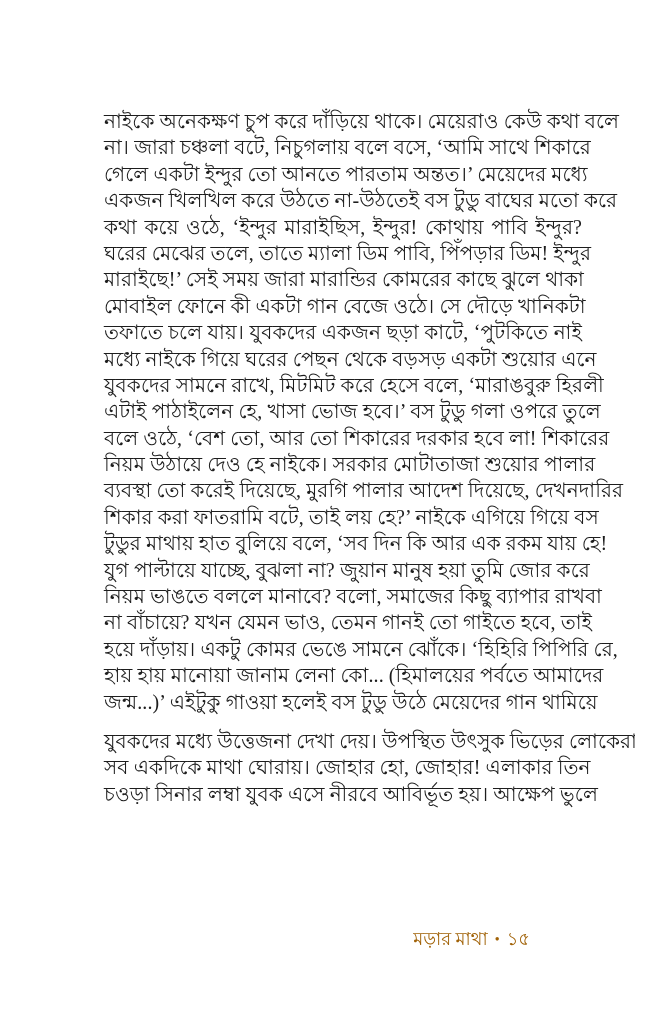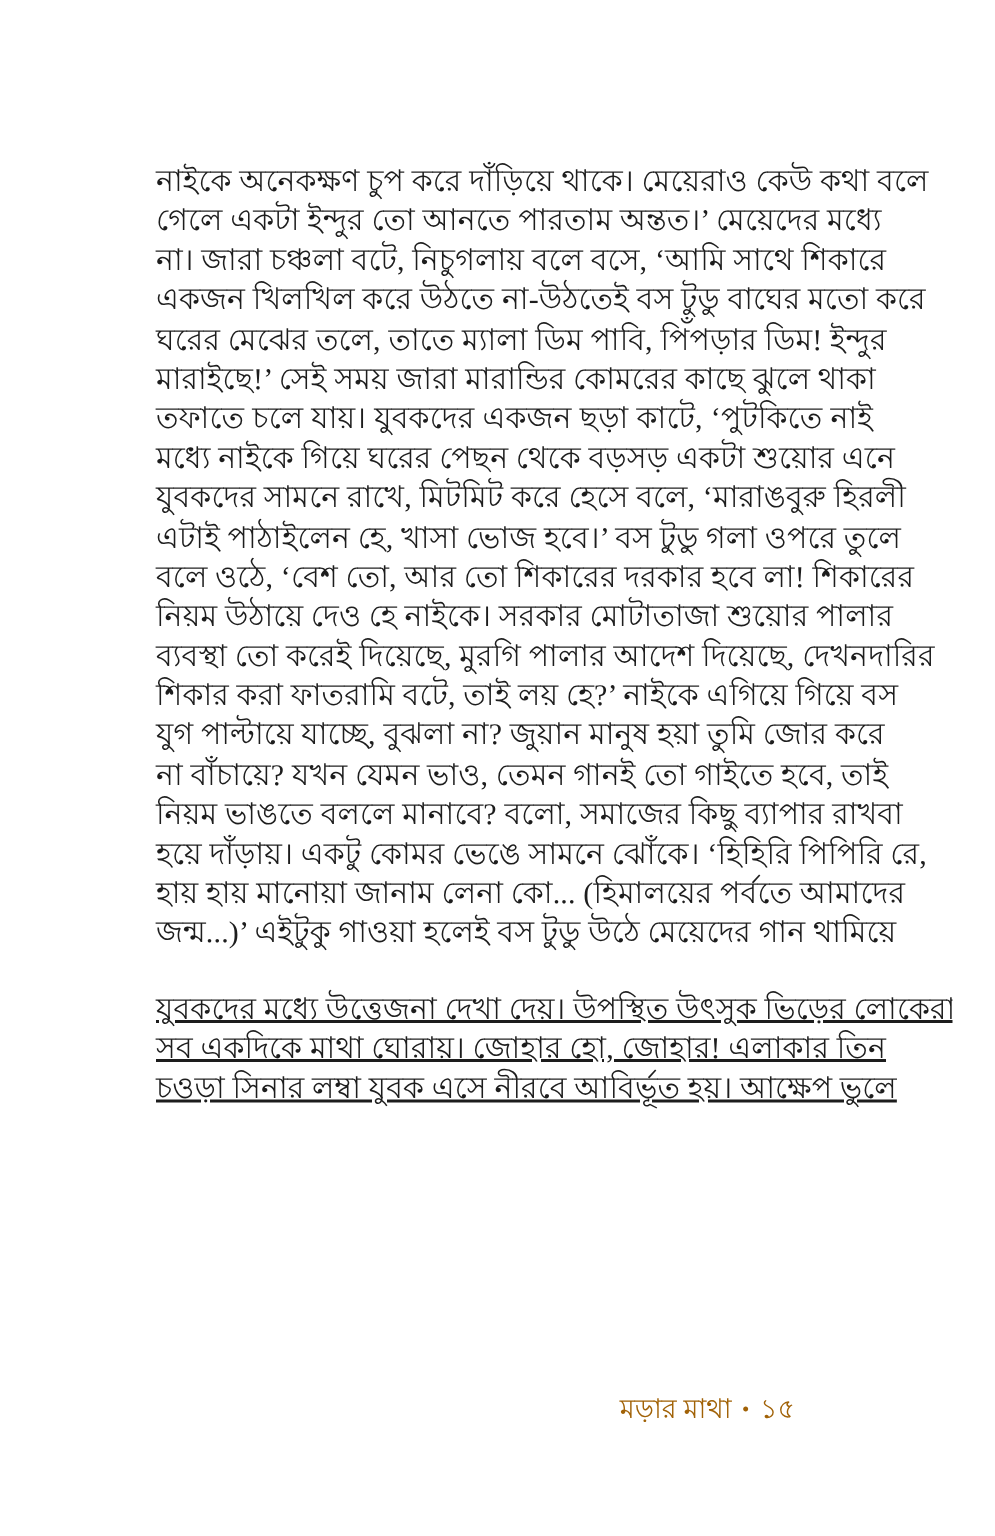"গেলে একটা ইন্দুর তো আনতে" div.line { order: before "না। জারা চঞ্চলা বটে, নিচুগলায়" -> after "না। জারা চঞ্চলা বটে, নিচুগলায়" }
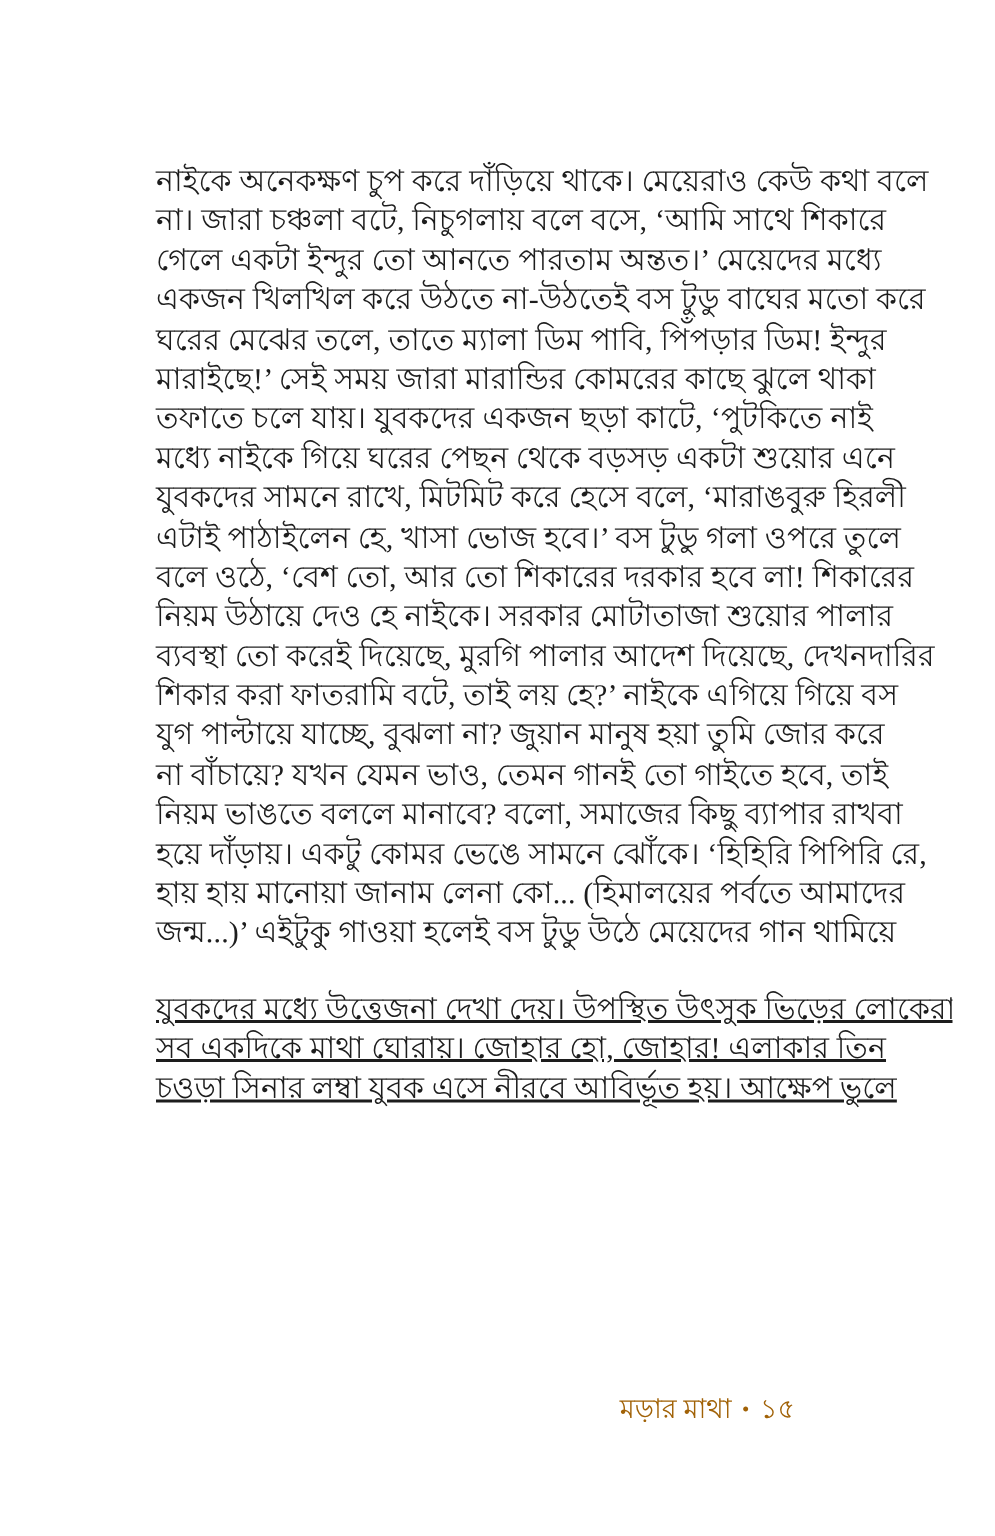"কথা কয়ে ওঠে, ‘ইন্দুর মারাইছিস," div.line { html: none -> <div>কথা কয়ে ওঠে, ‘ইন্দুর মারাইছিস, ইন্দুর! কোথায় পাবি ইন্দুর?</div> }
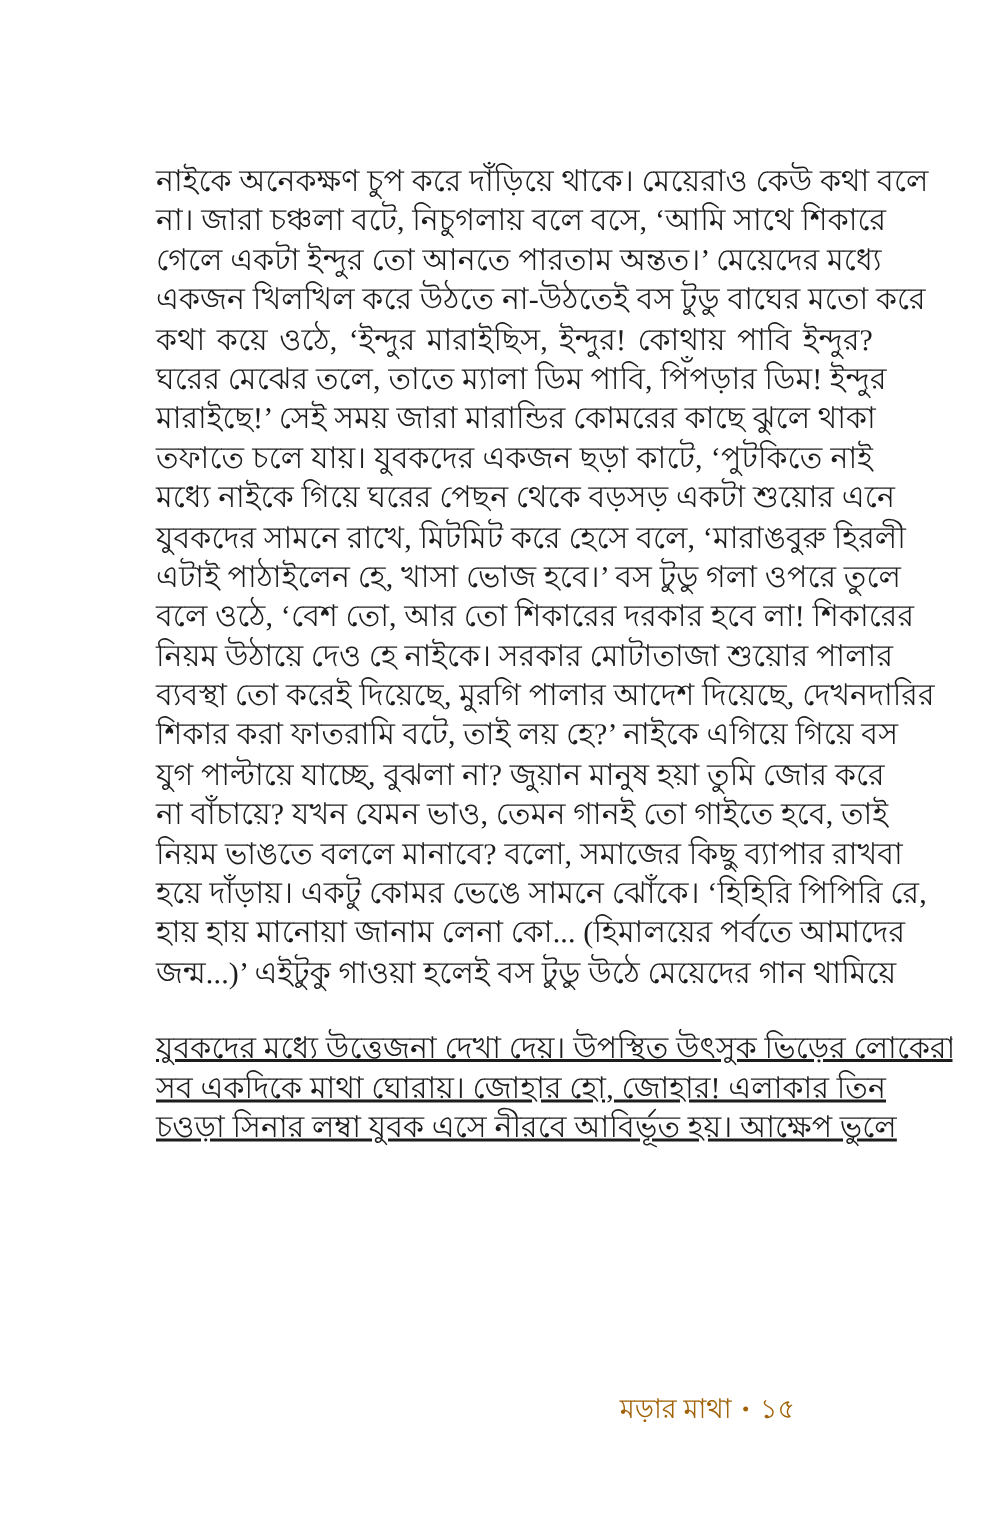"মোবাইল ফোনে কী একটা গান" div.line { html: none -> <div>মোবাইল ফোনে কী একটা গান বেজে ওঠে। সে দৌড়ে খানিকটা</div> }
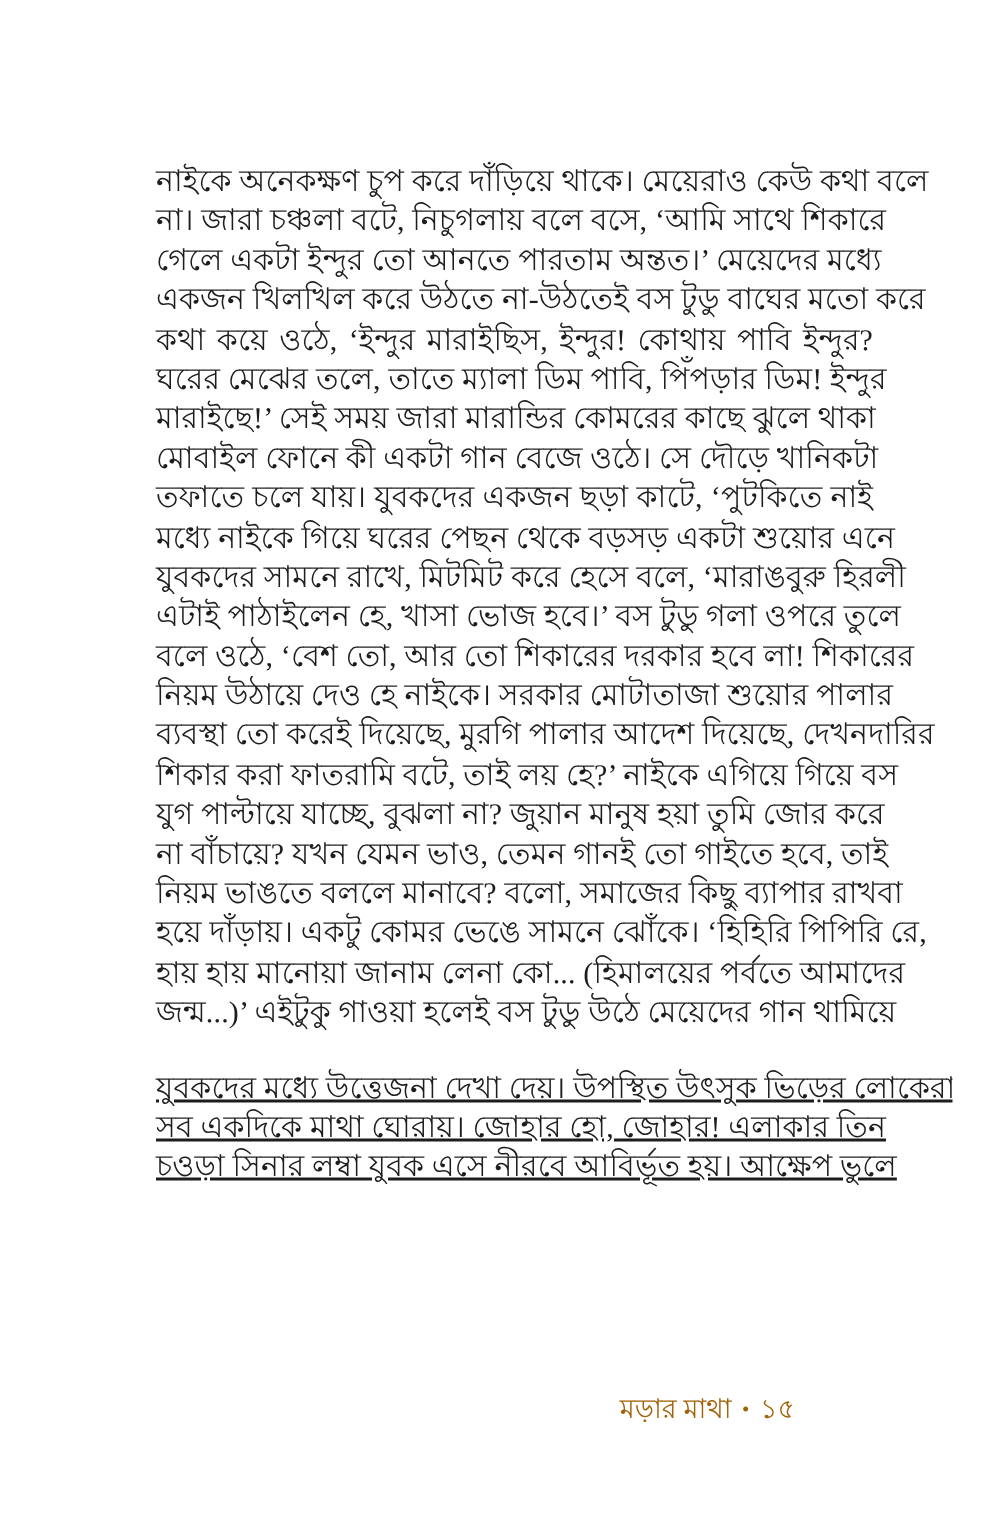"টুডুর মাথায় হাত বুলিয়ে বলে," div.line { html: none -> <div>টুডুর মাথায় হাত বুলিয়ে বলে, ‘সব দিন কি আর এক রকম যায় হে!</div> }
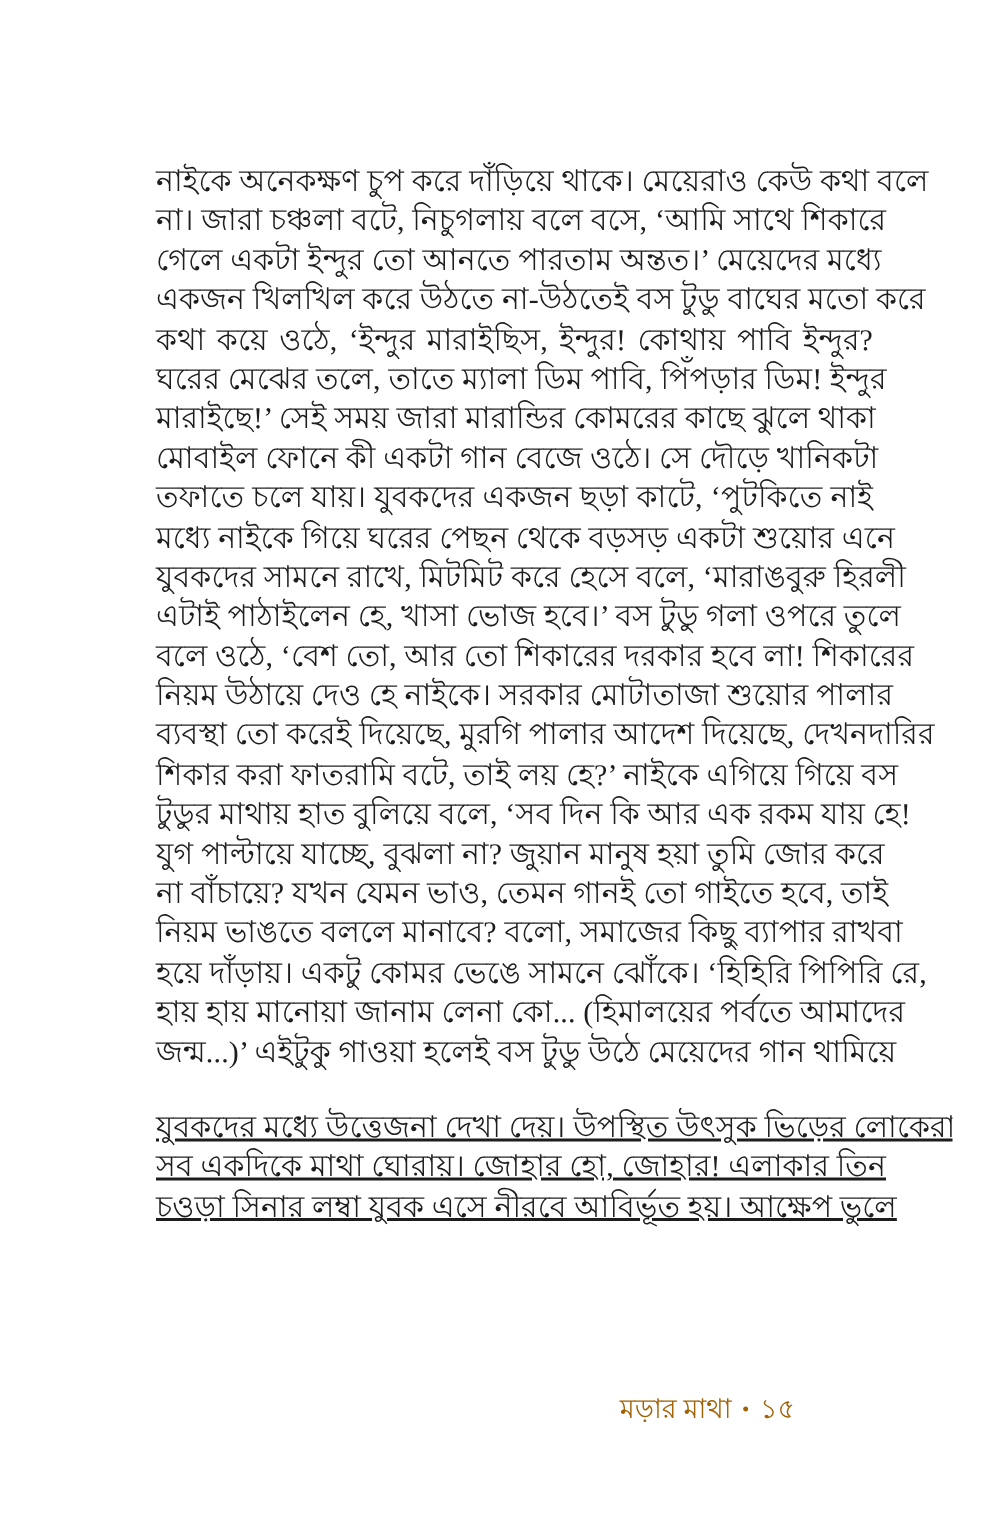"না বাঁচায়ে? যখন যেমন ভাও," div.line { order: before "নিয়ম ভাঙতে বললে মানাবে? বলো," -> after "নিয়ম ভাঙতে বললে মানাবে? বলো," }
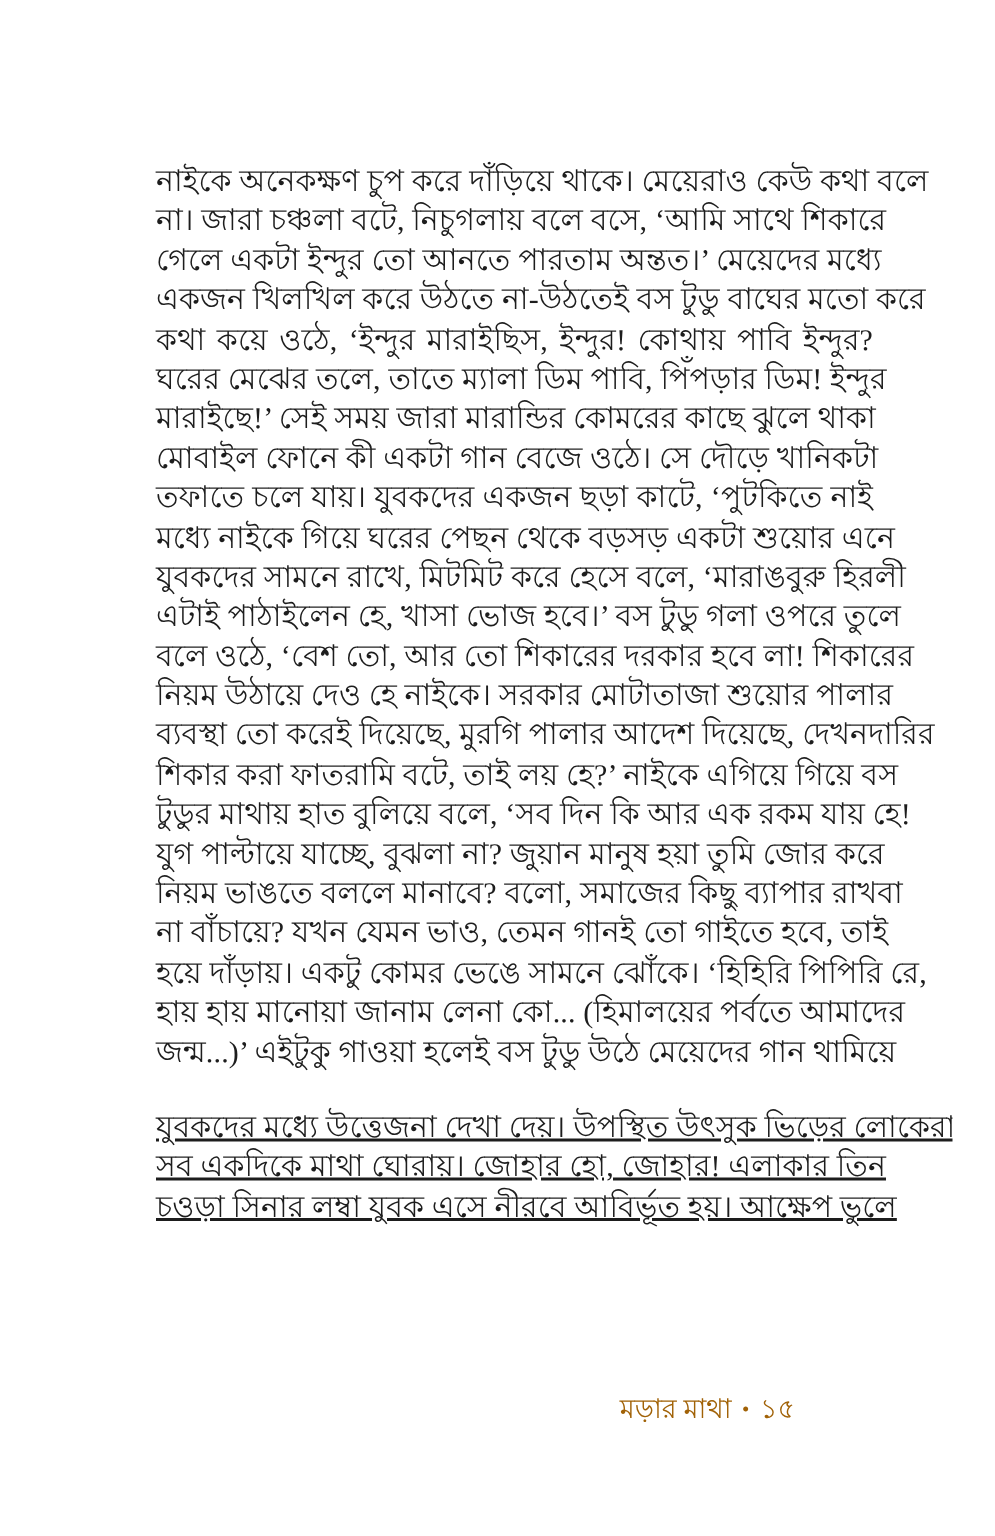"যুবকদের মধ্যে উত্তেজনা দেখা দেয়।" .paragraph + .paragraph { margin-top: 24px -> 13px; text-decoration: underline -> none }
